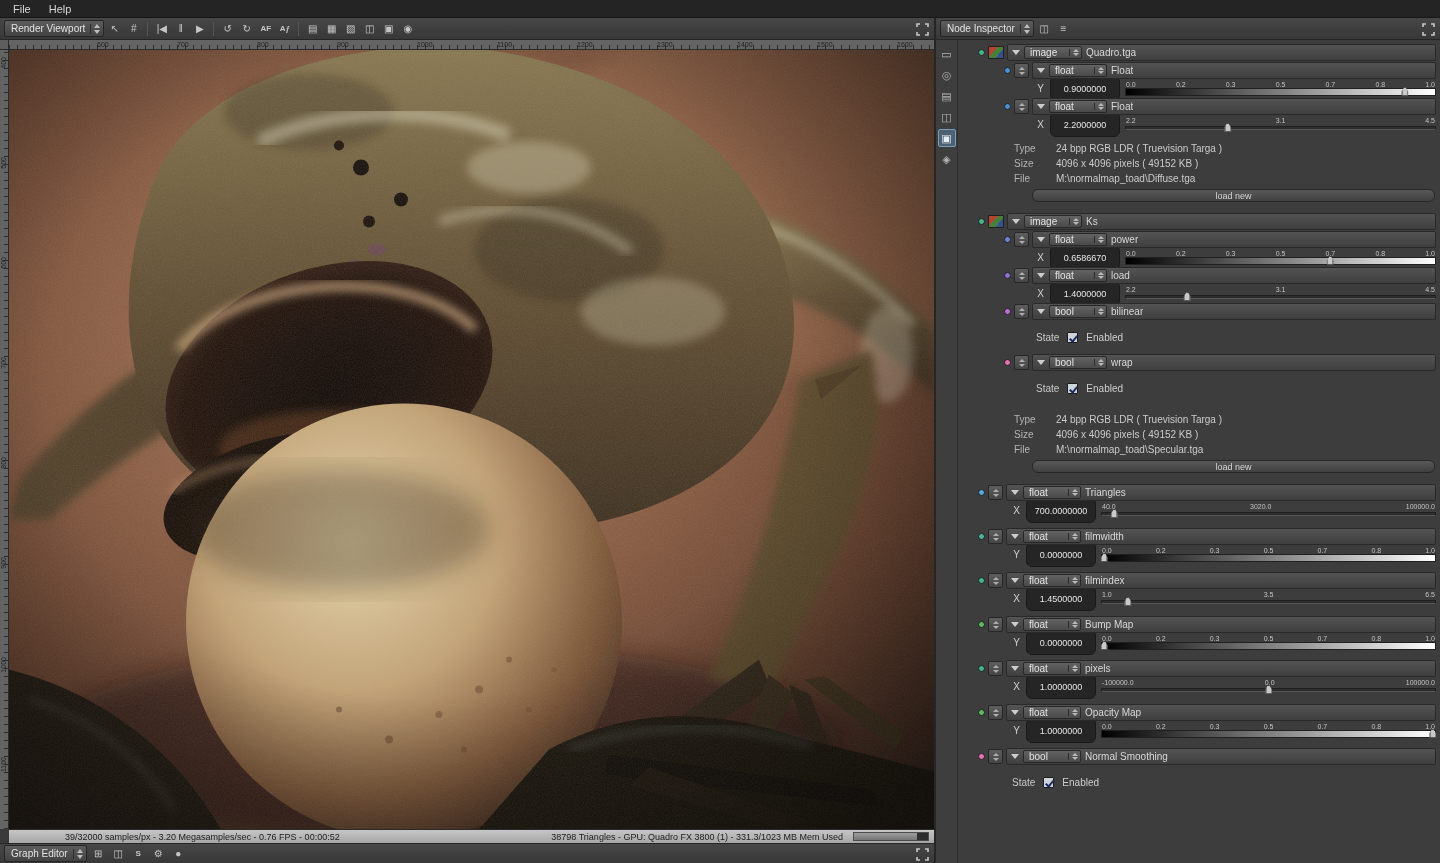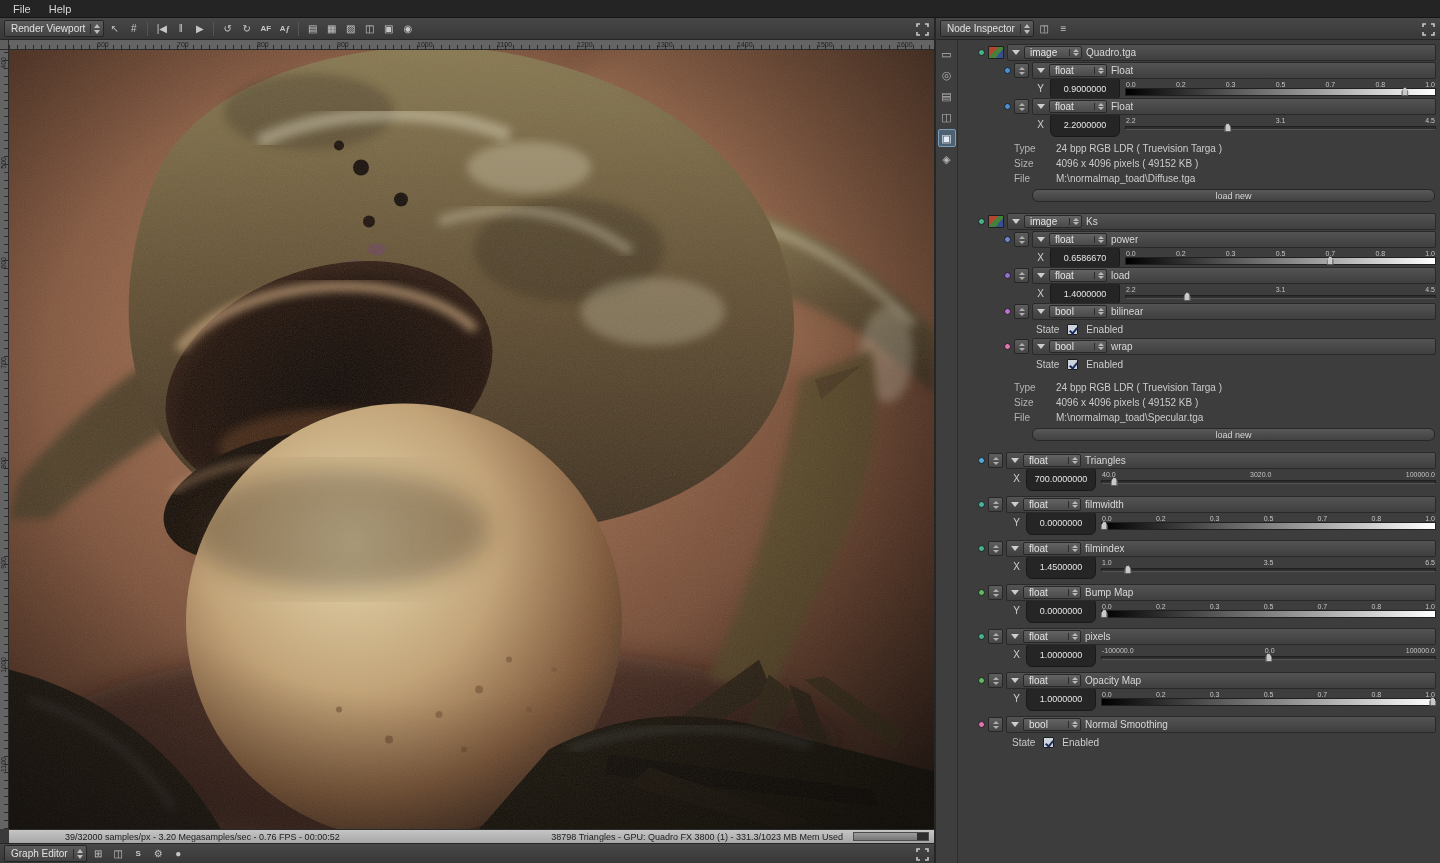"State" .srow { height: 16px -> 32px }
